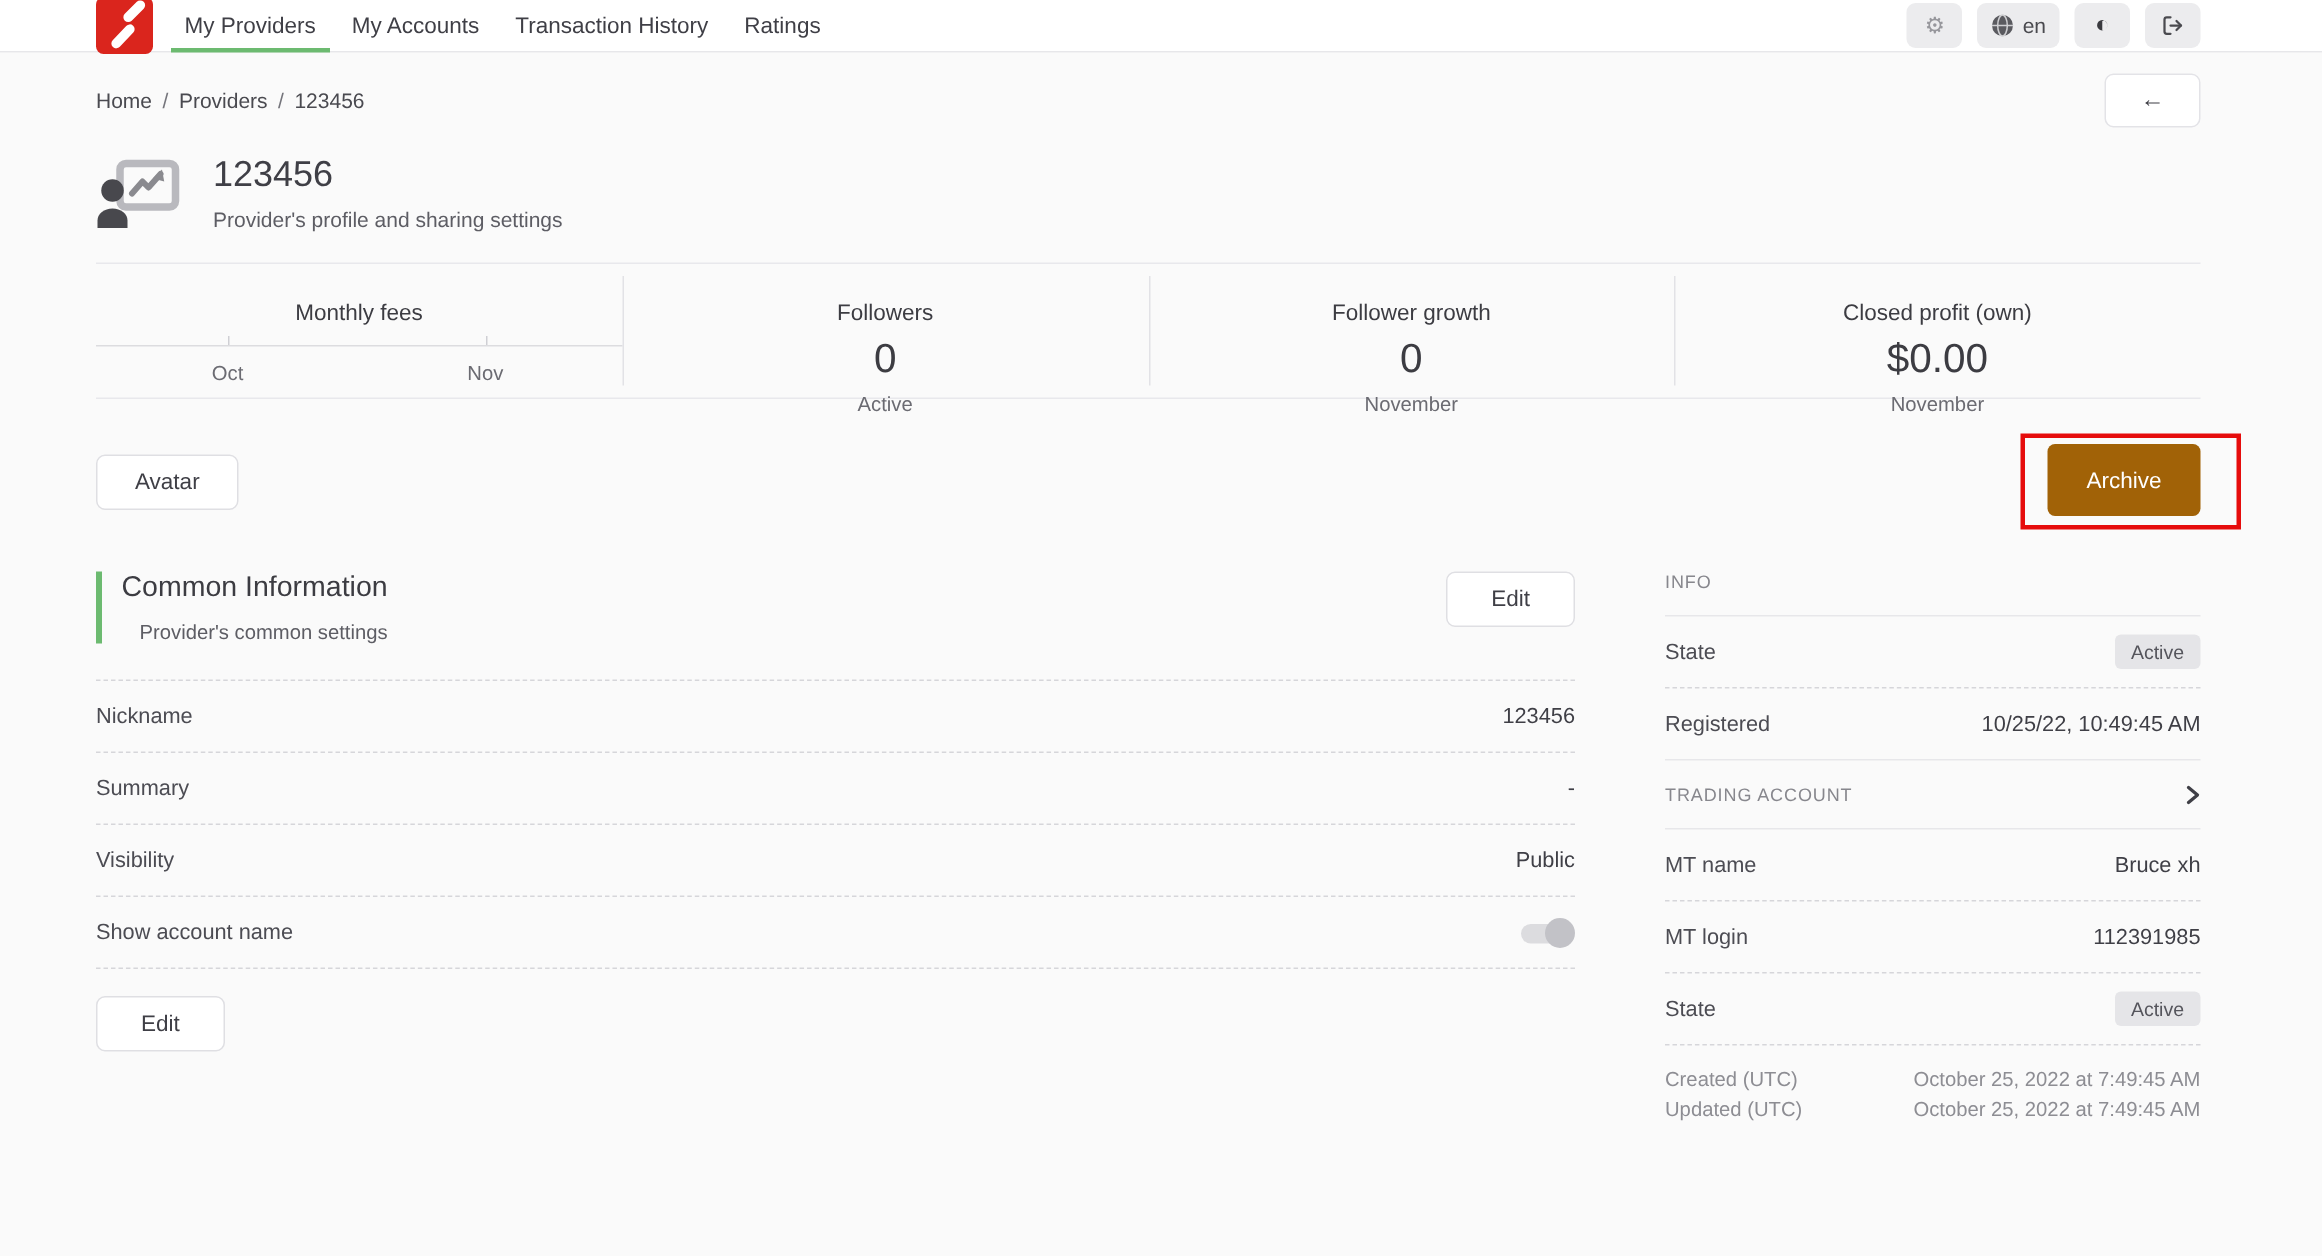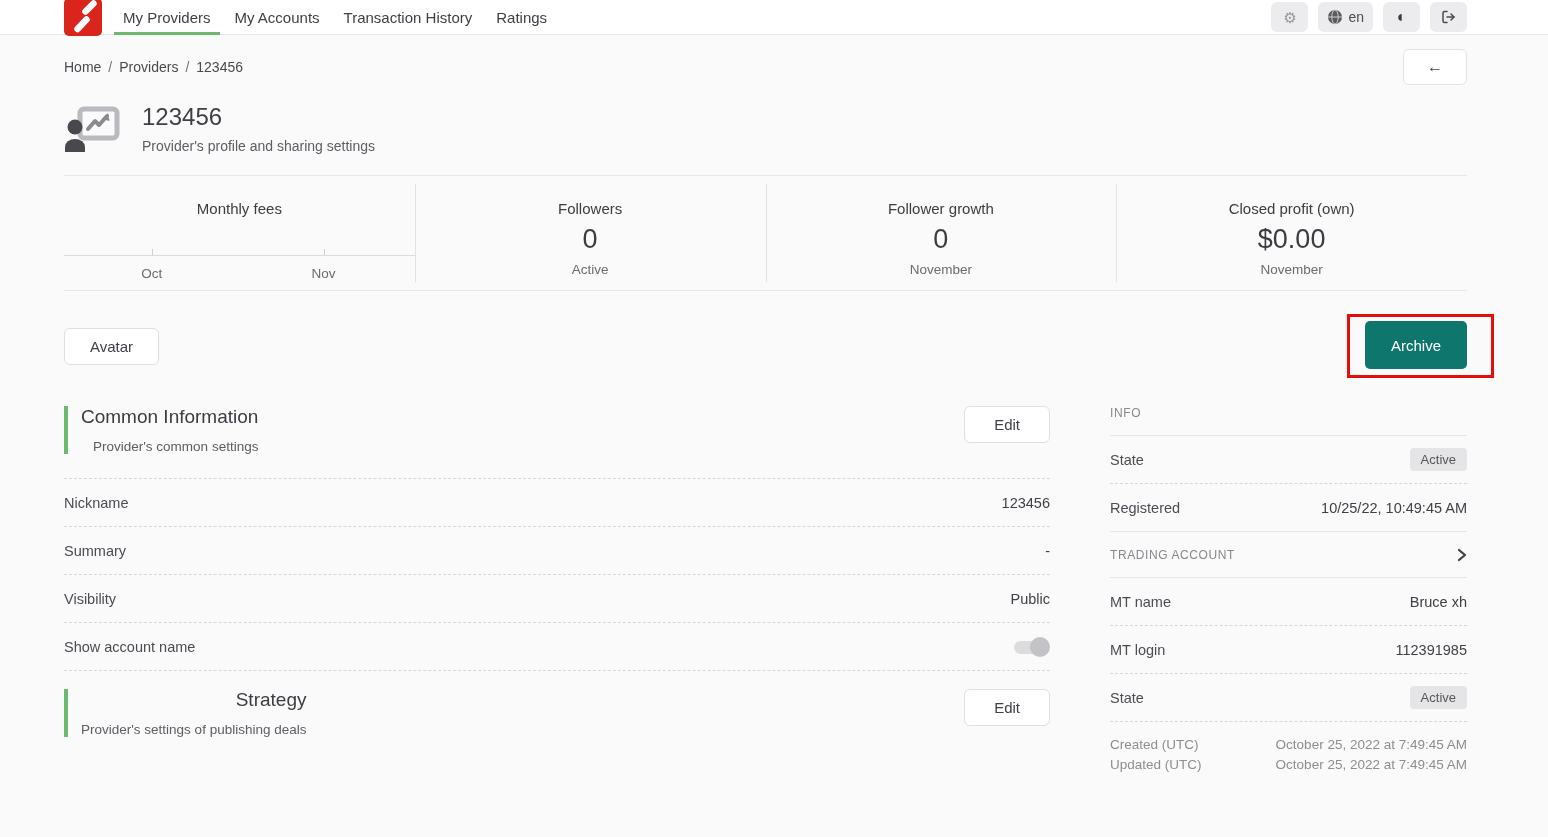"Monthly fees" .stats { height: 116px -> 91px }
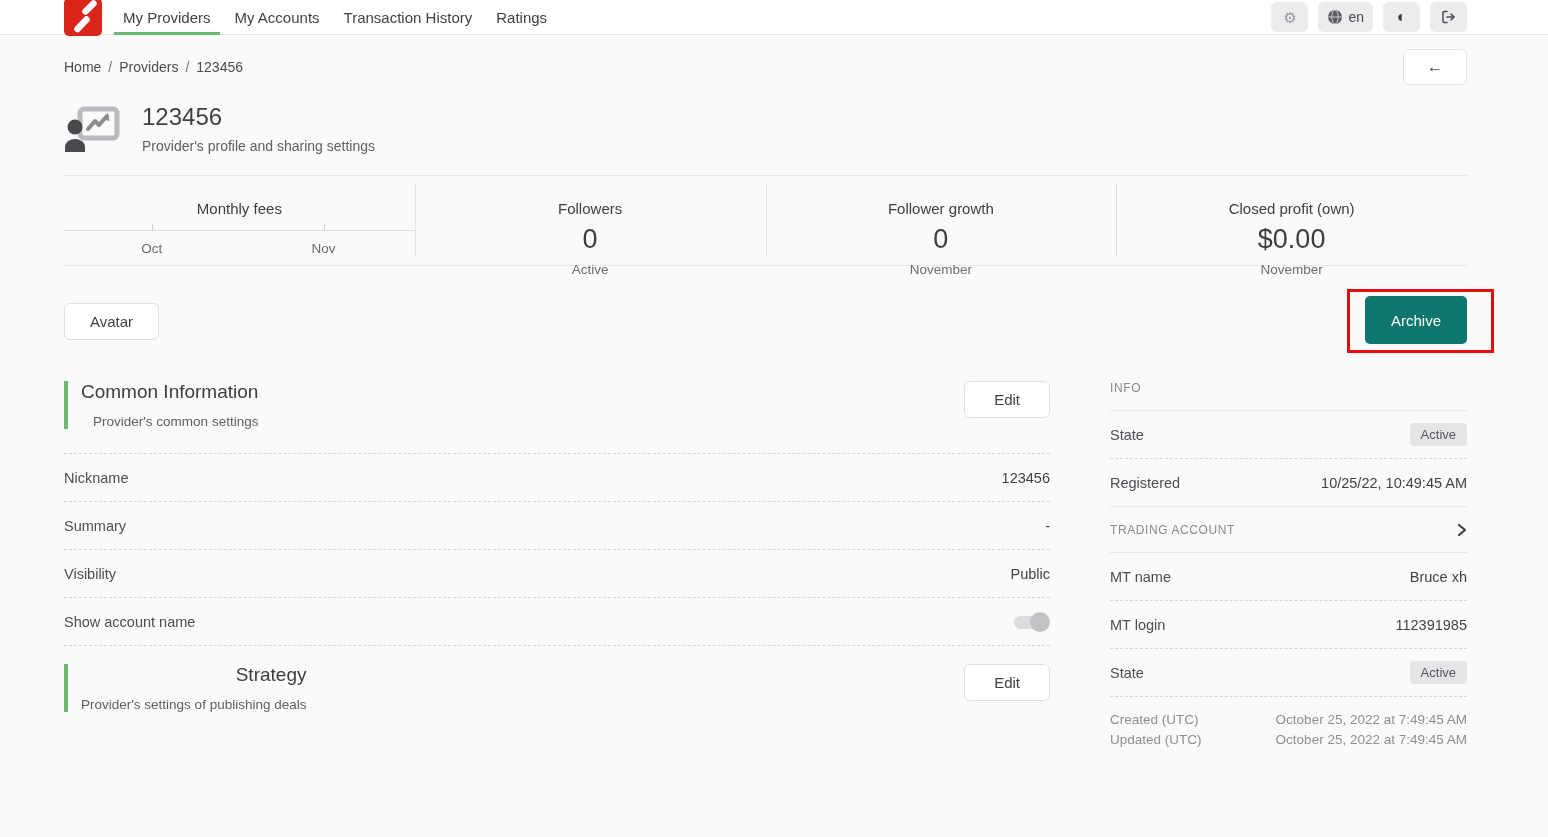"Archive" .btn-archive { background: #0f766e -> #a16207 }
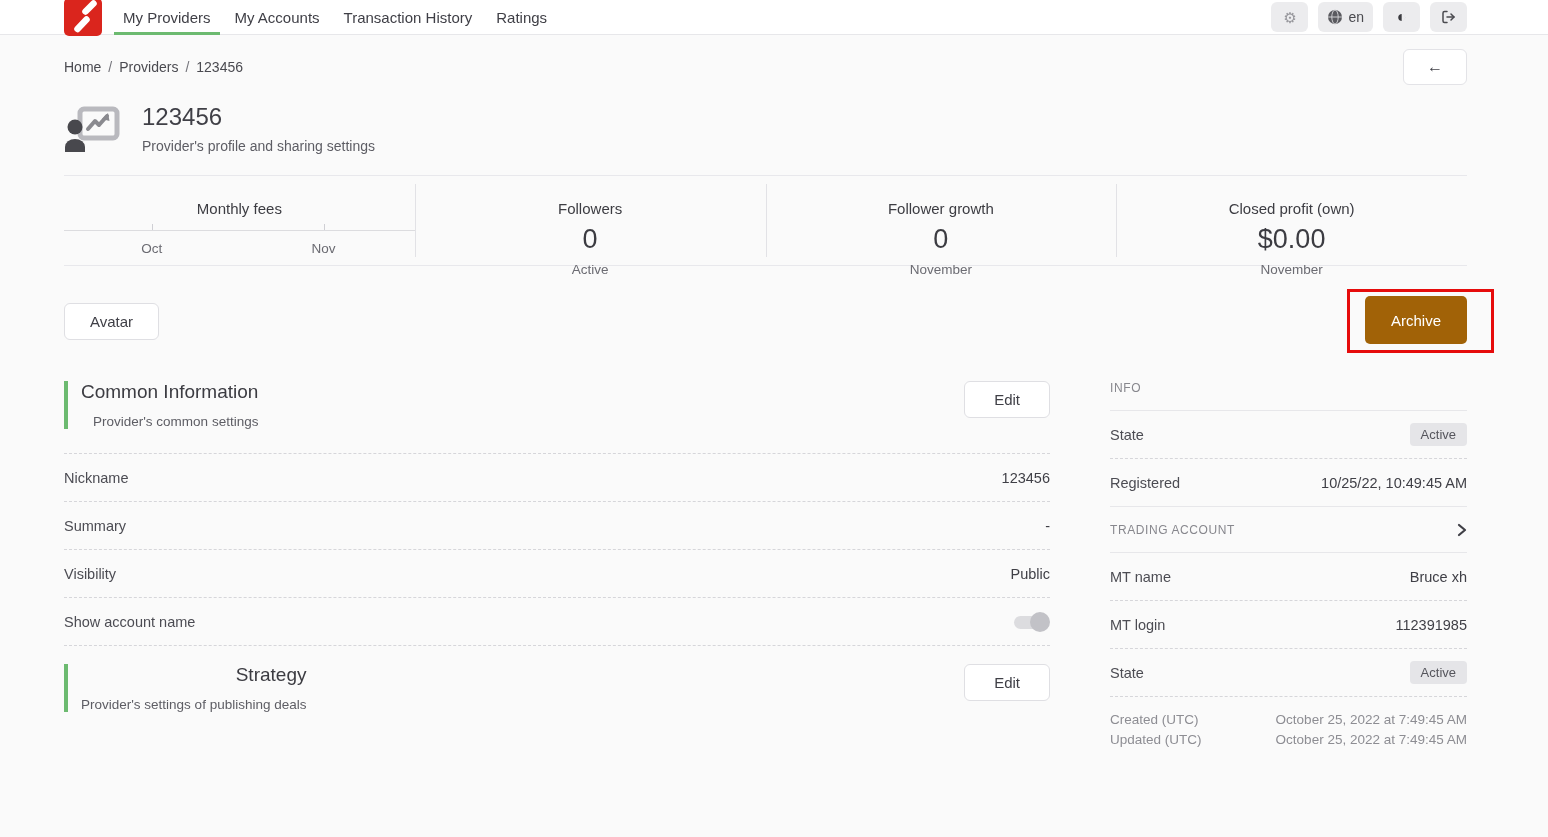"Strategy" div.section-title-block { html: <div> <div>Strategy</div> <div>Provider's settings of publishing deals</div> </div> -> none }
